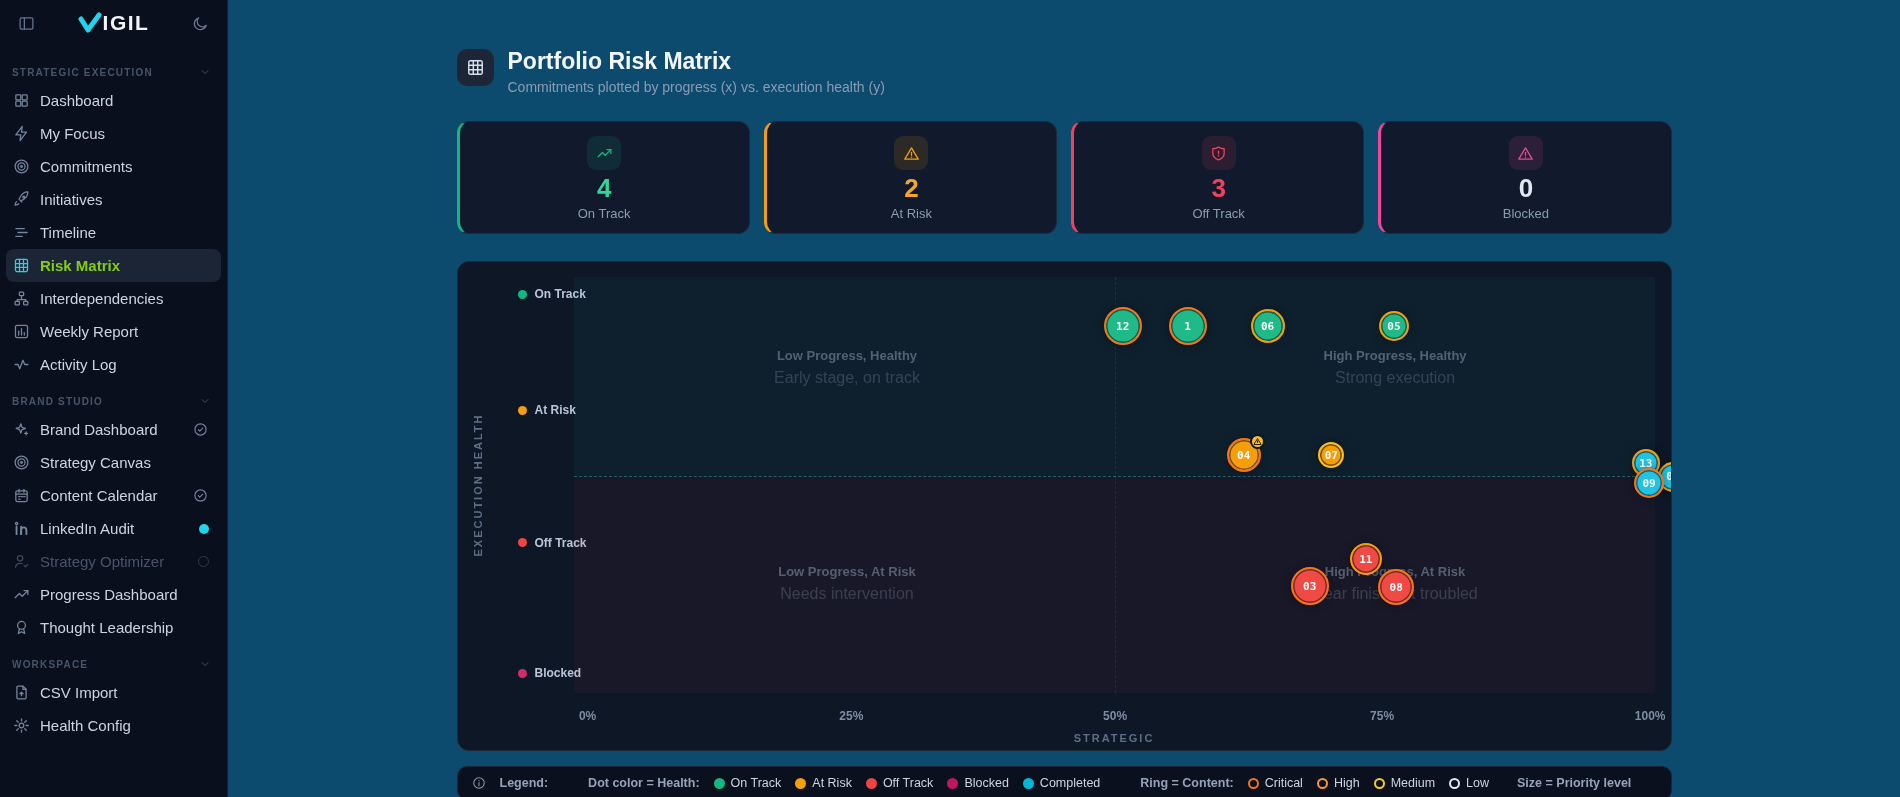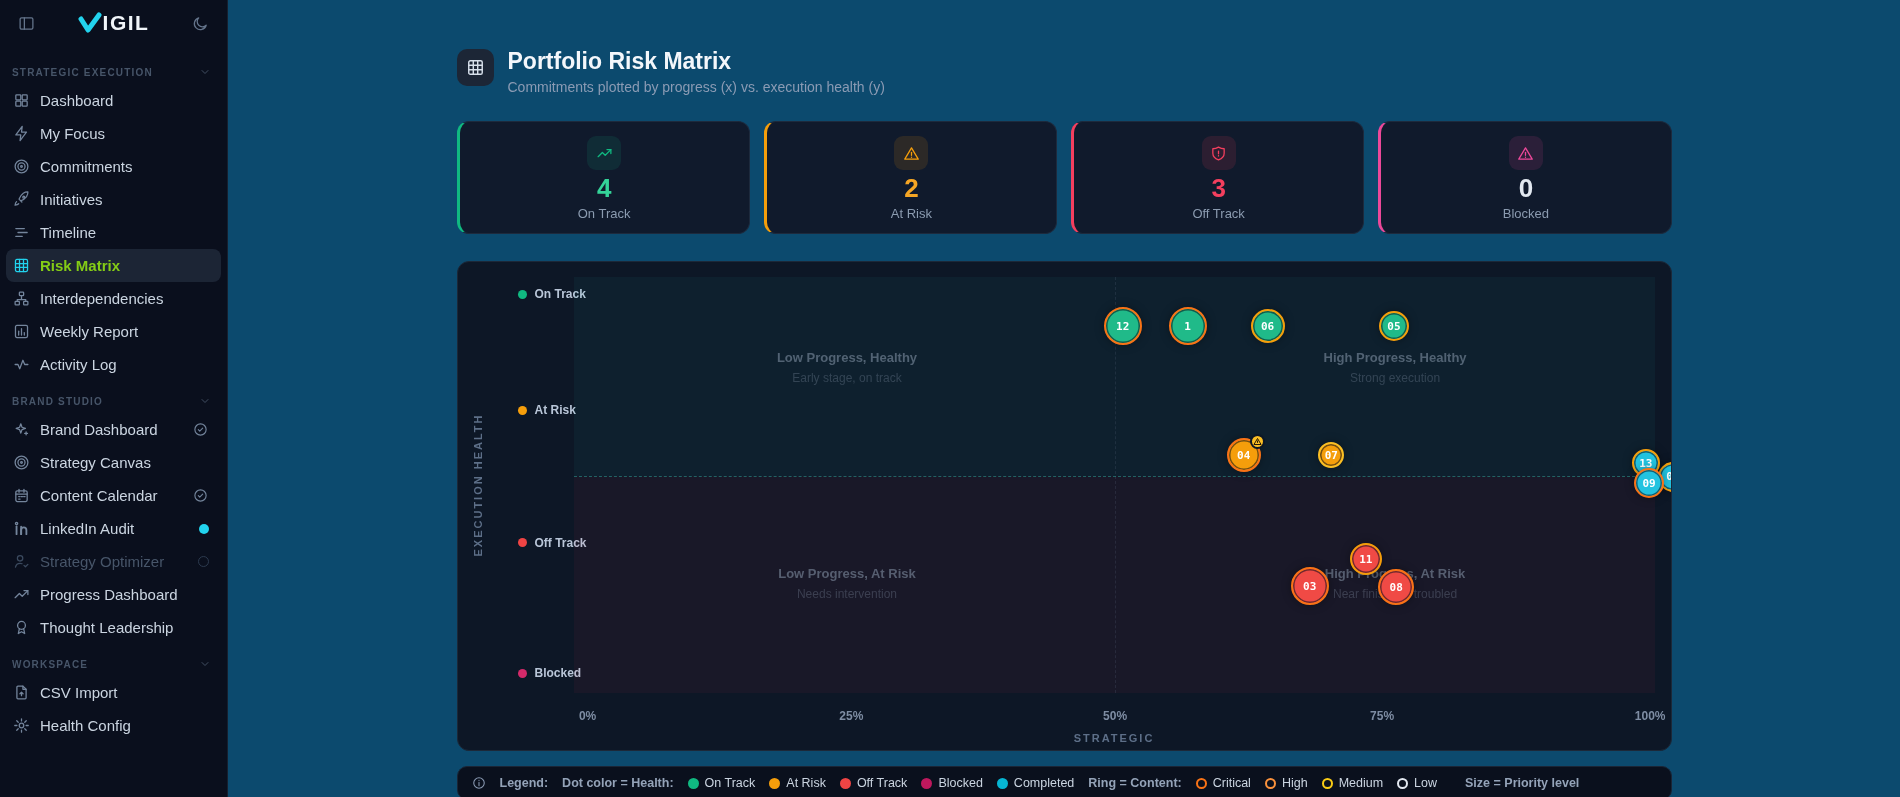"Early stage, on track" .quad-sub { font-size: 12px -> 16px }
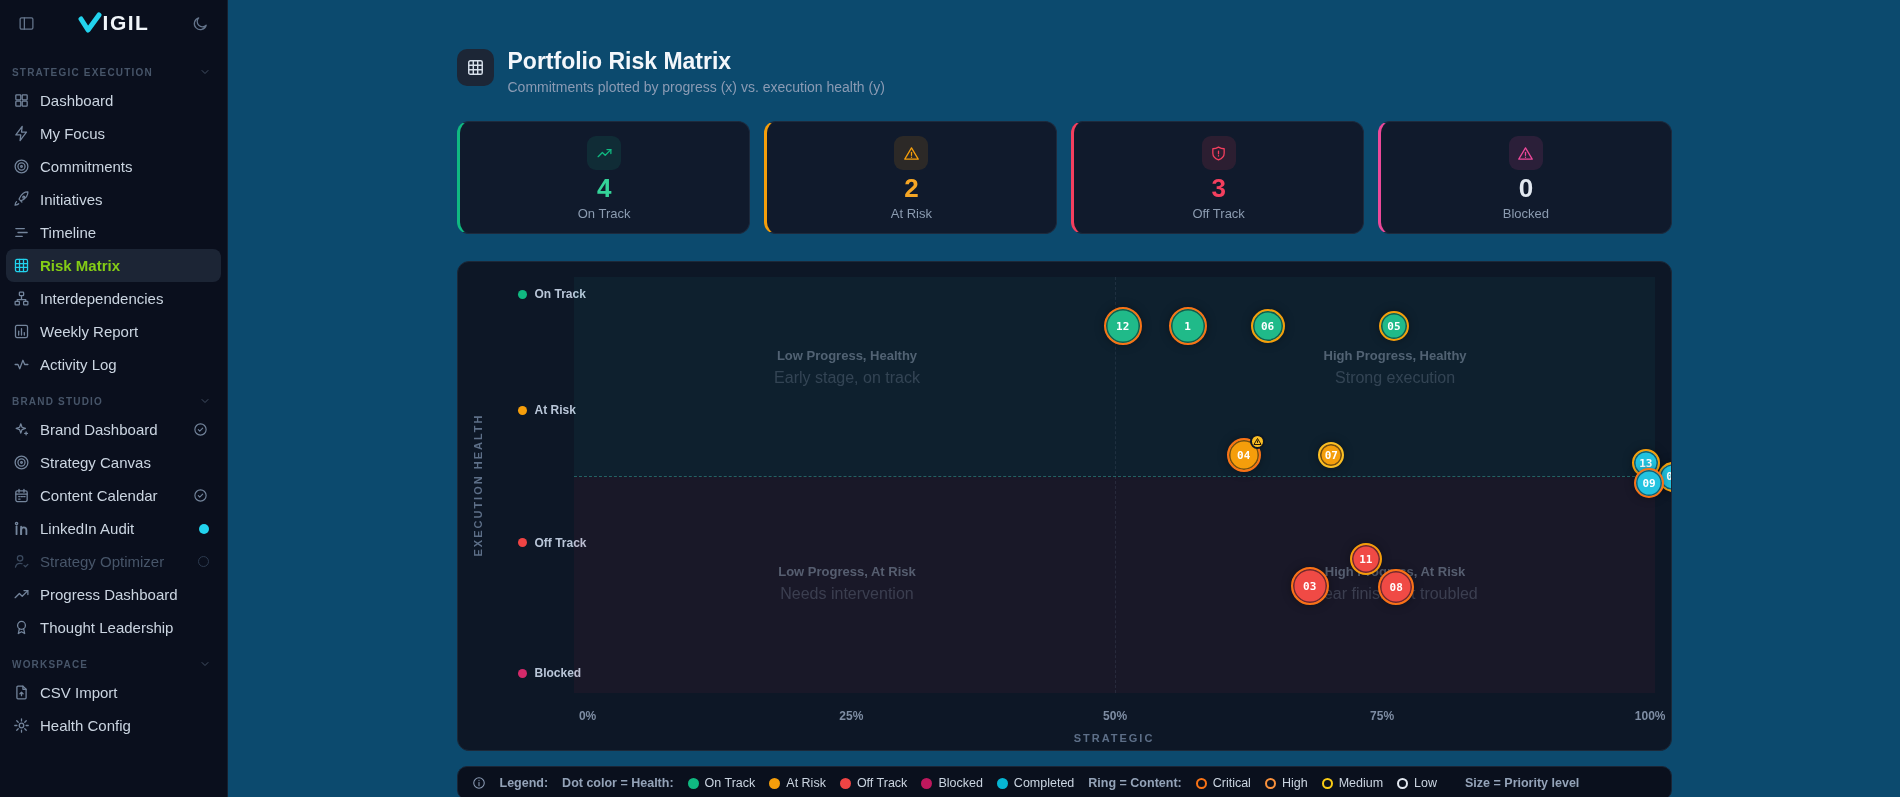"Dot color = Health:" .lg-head { margin-left: 0 -> 26px }
